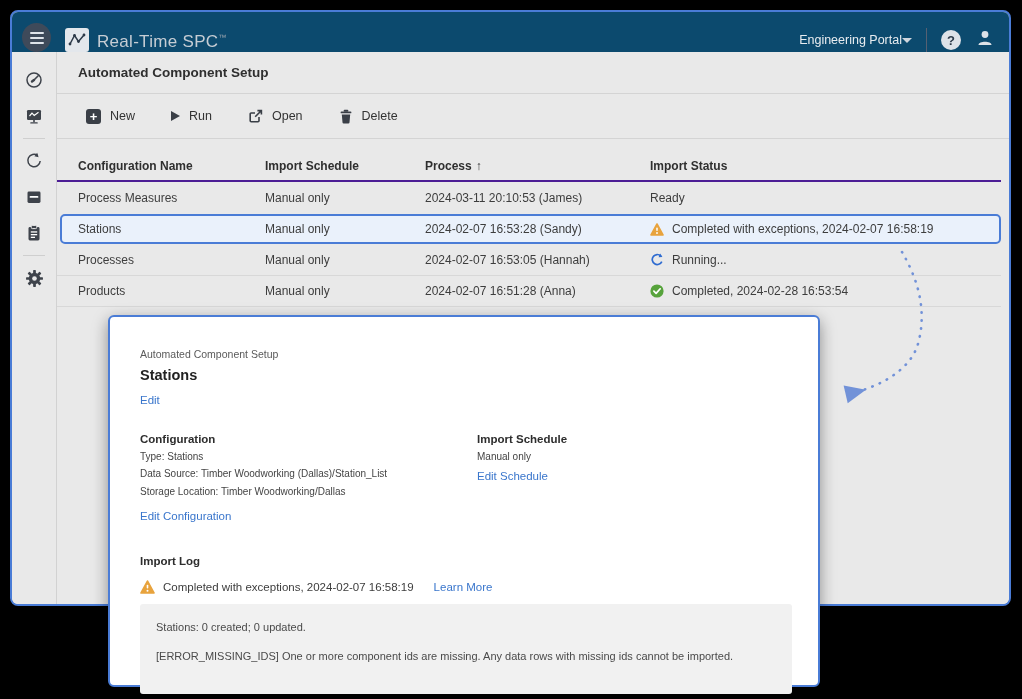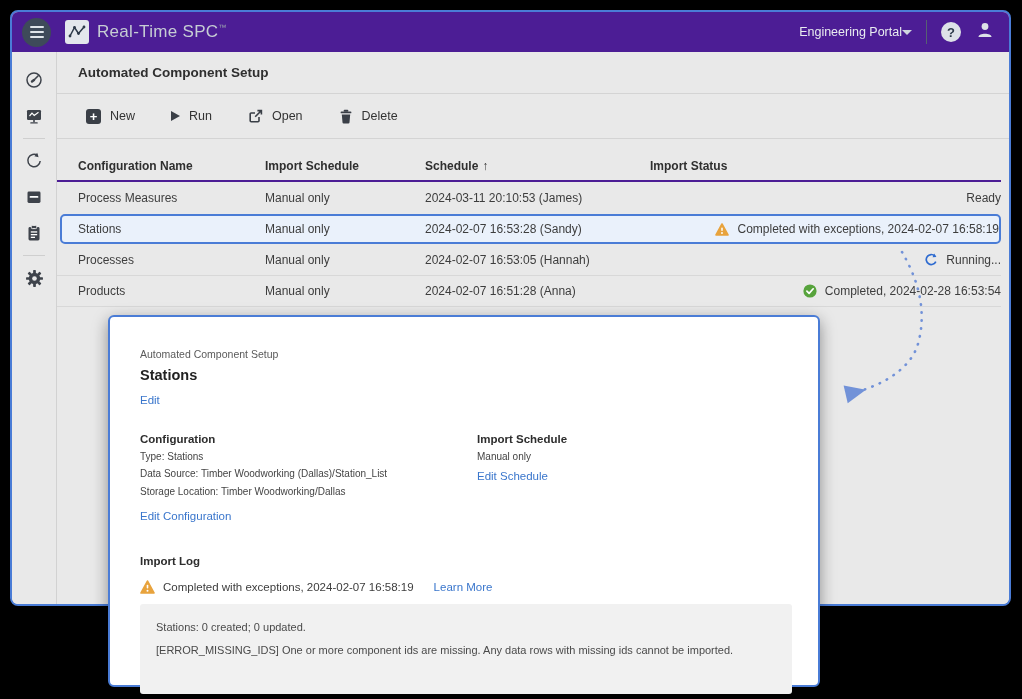"Real-Time SPC™" .topbar { align-items: center -> flex-end; background: #4c1d95 -> #0c4a6e }
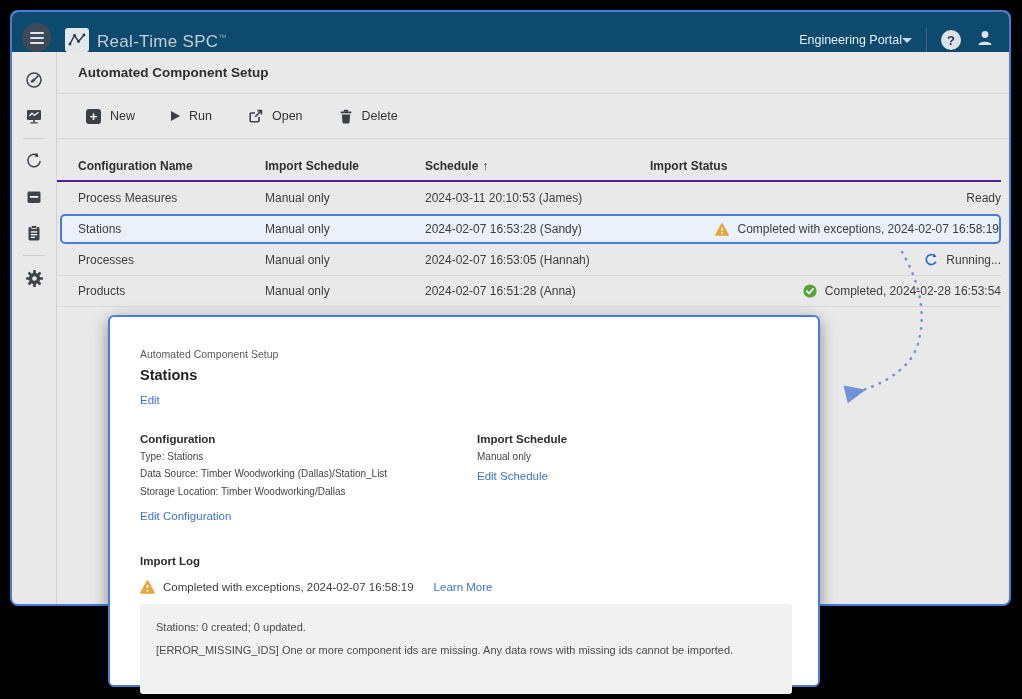"Schedule" span { text: Schedule -> Process }
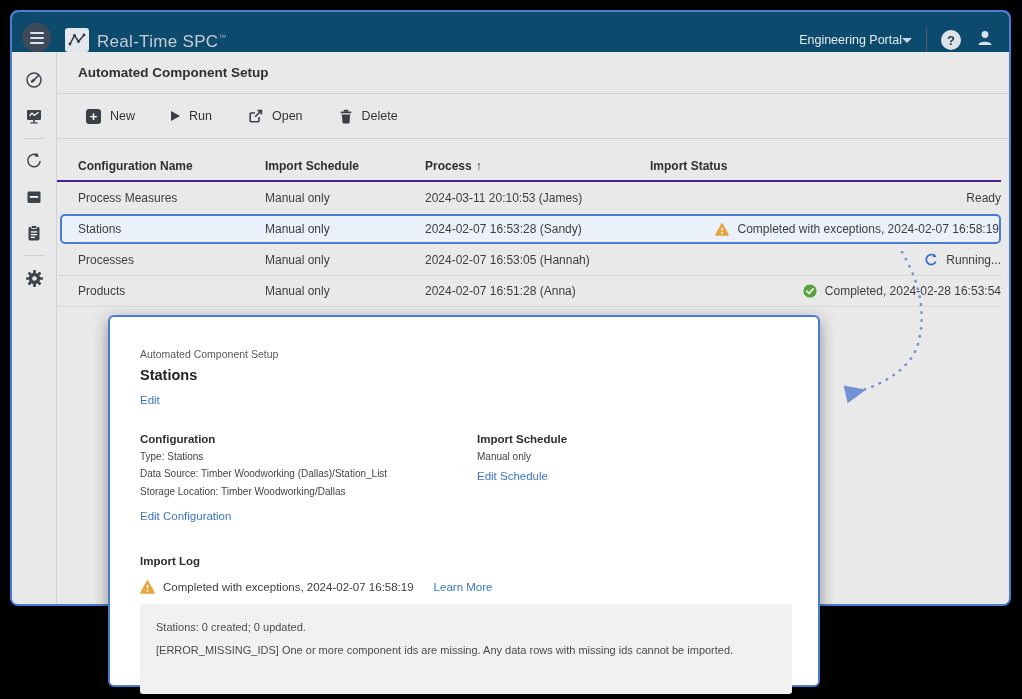"Ready" .status-cell { justify-content: flex-end -> none }
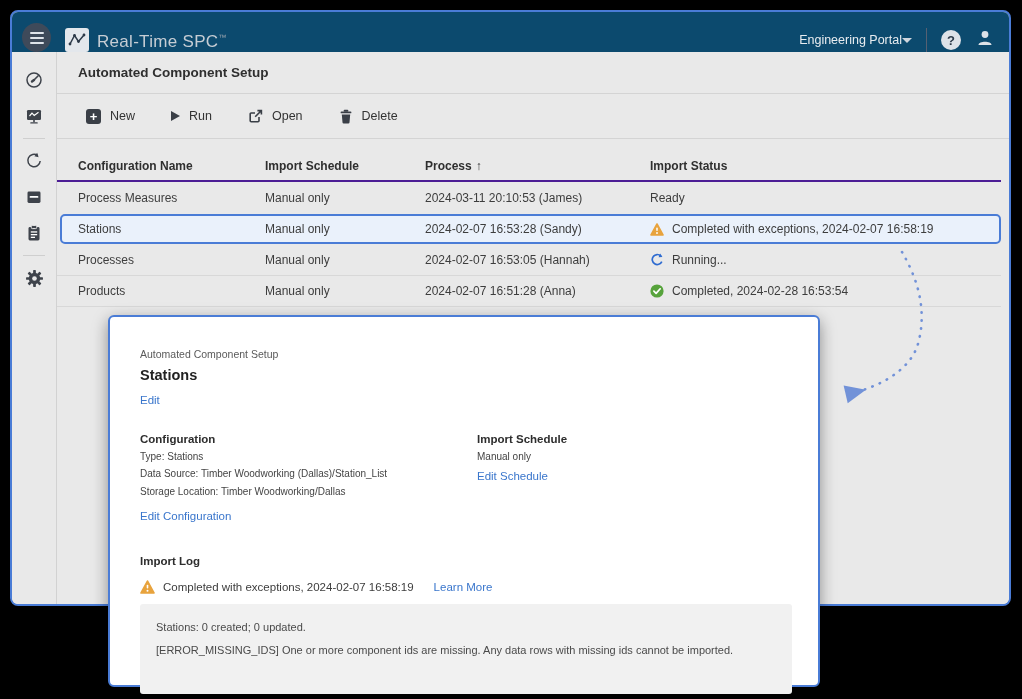"[ERROR_MISSING_IDS] One or more" .log-box p + p { margin-top: 11px -> 17px }
